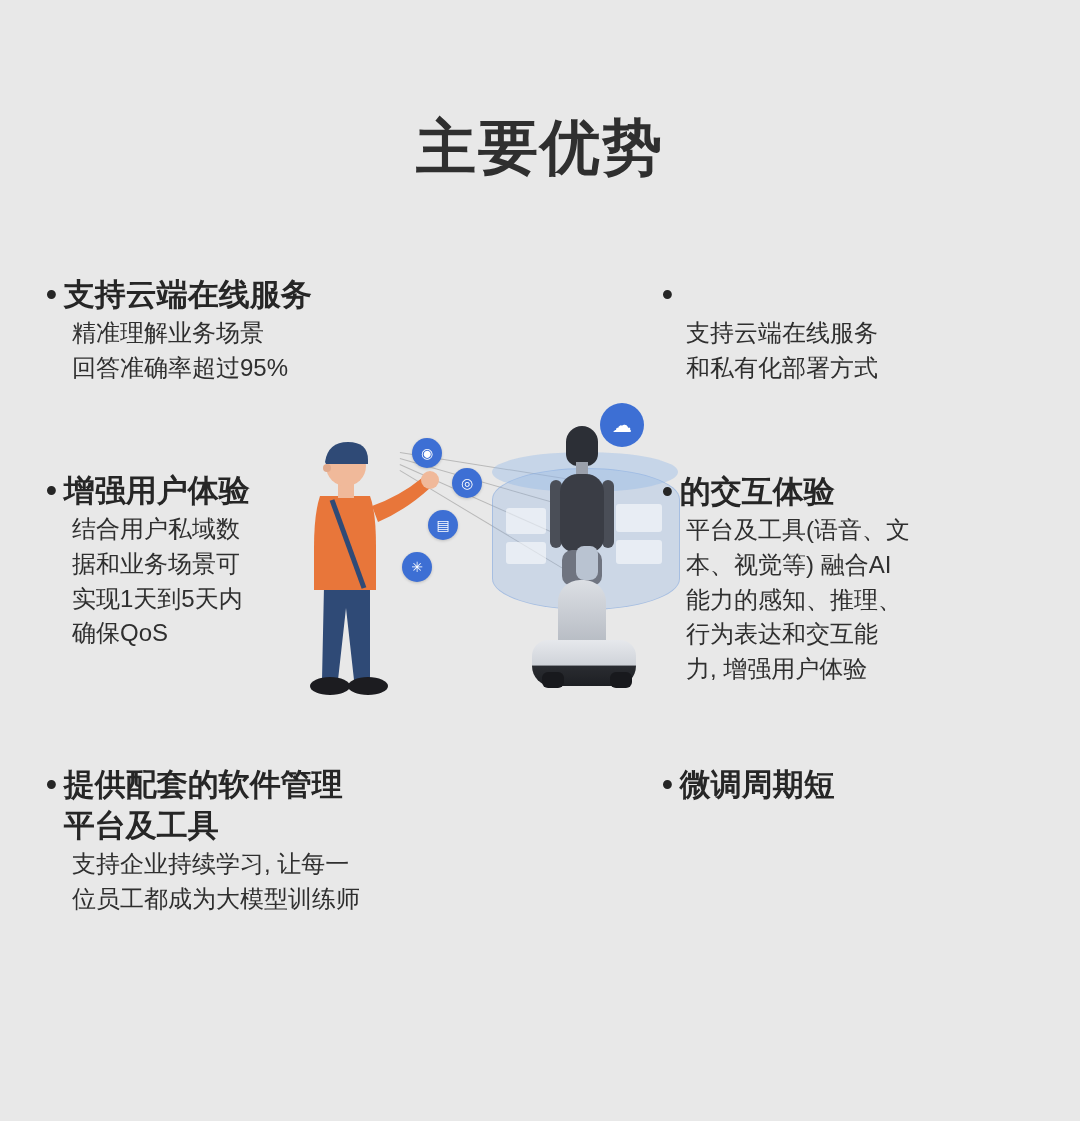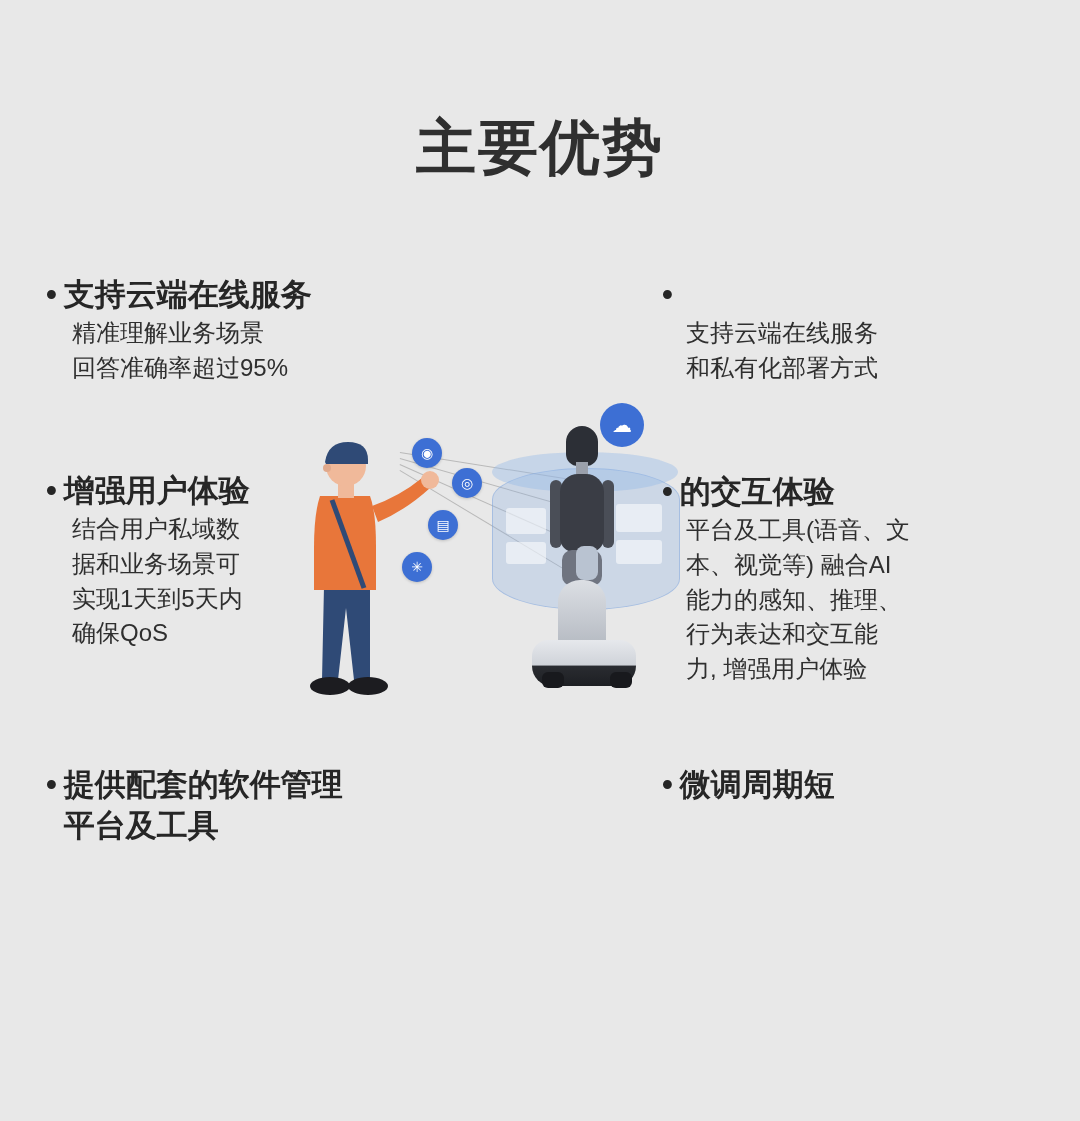"支持企业持续学习, 让每一" div.bullet-sub { html: none -> <div>支持企业持续学习, 让每一 位员工都成为大模型训练师</div> }
